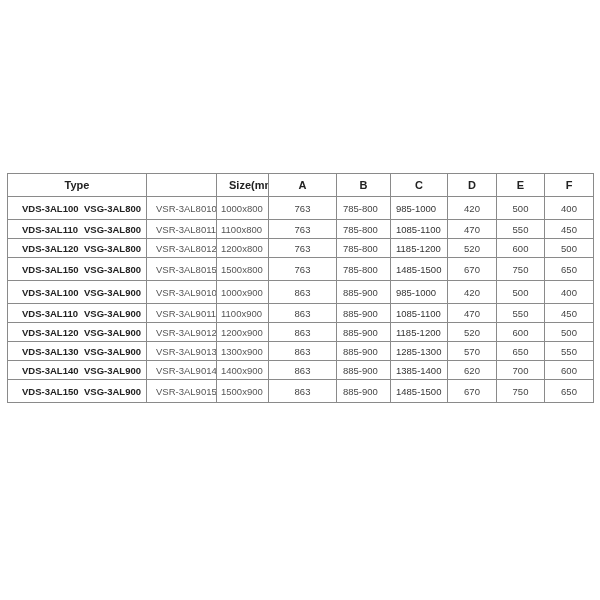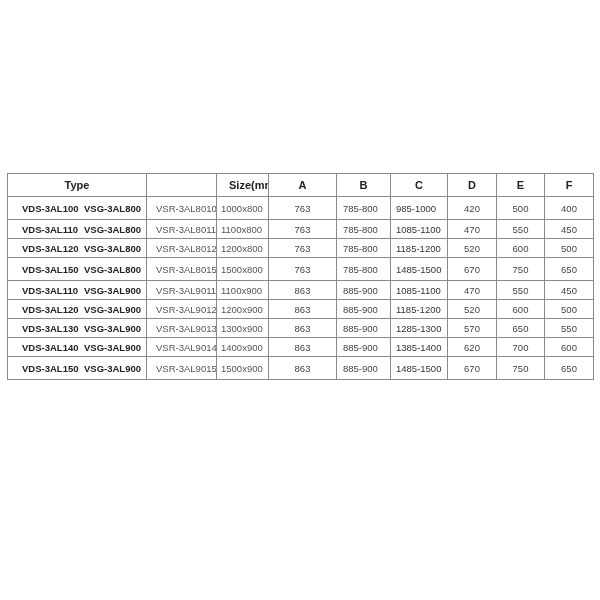"VDS-3AL100 VSG-3AL900" tr.tall { html: none -> <tr> <td> <span>VDS-3AL100</span><span>VSG-3AL900</span> </td> <td>VSR-3AL9010</td> <td>1000x900</td> <td>863</td> <td>885-900</td> <td>985-1000</td> <td>420</td> <td>500</td> <td>400</td> </tr> }
